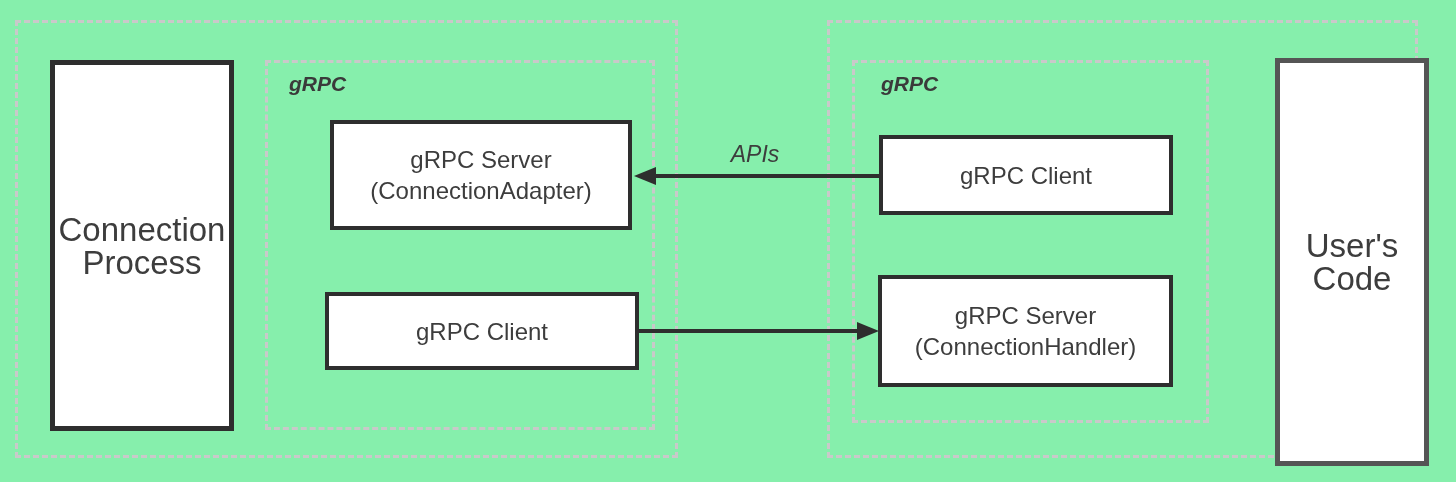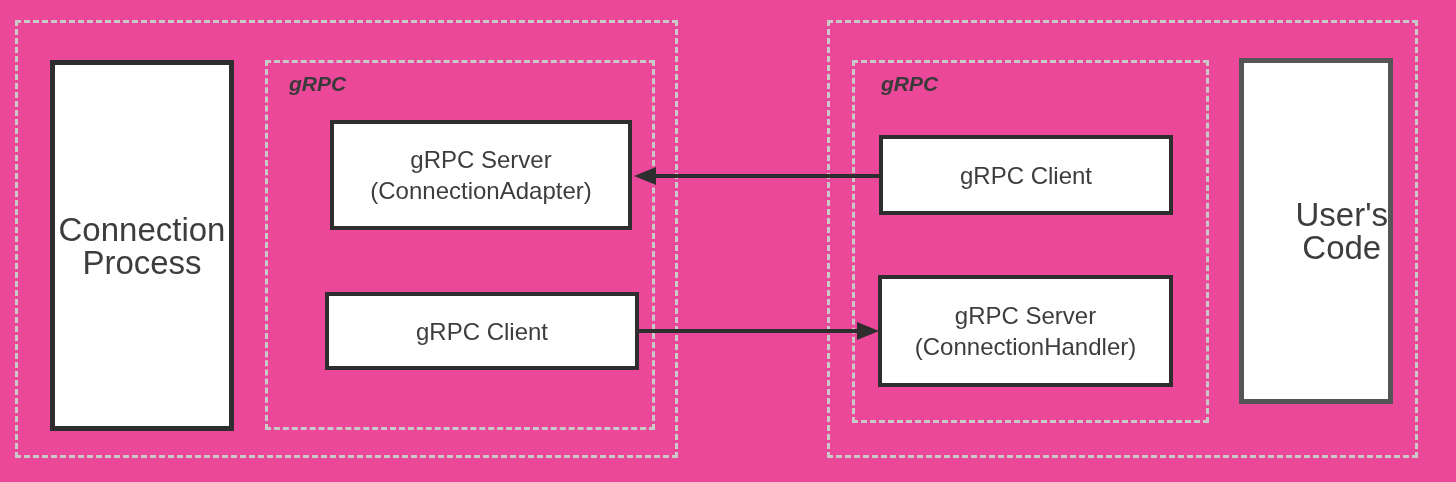"gRPC" .canvas { background: #ec4899 -> #86efac }
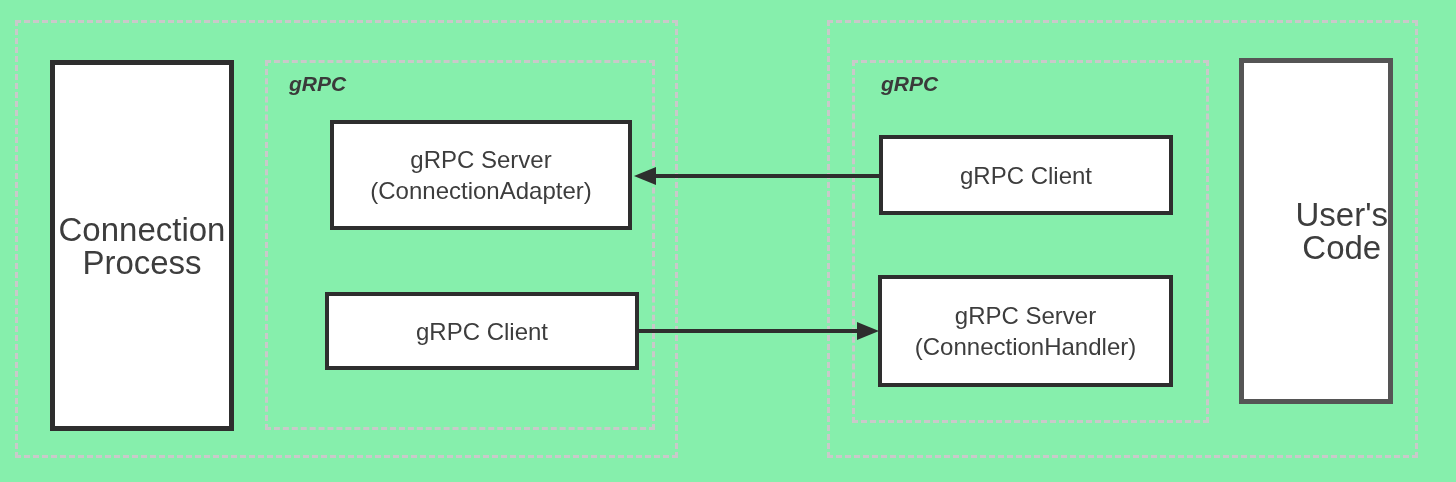"APIs" div.arrow-label { html: none -> <div>APIs</div> }
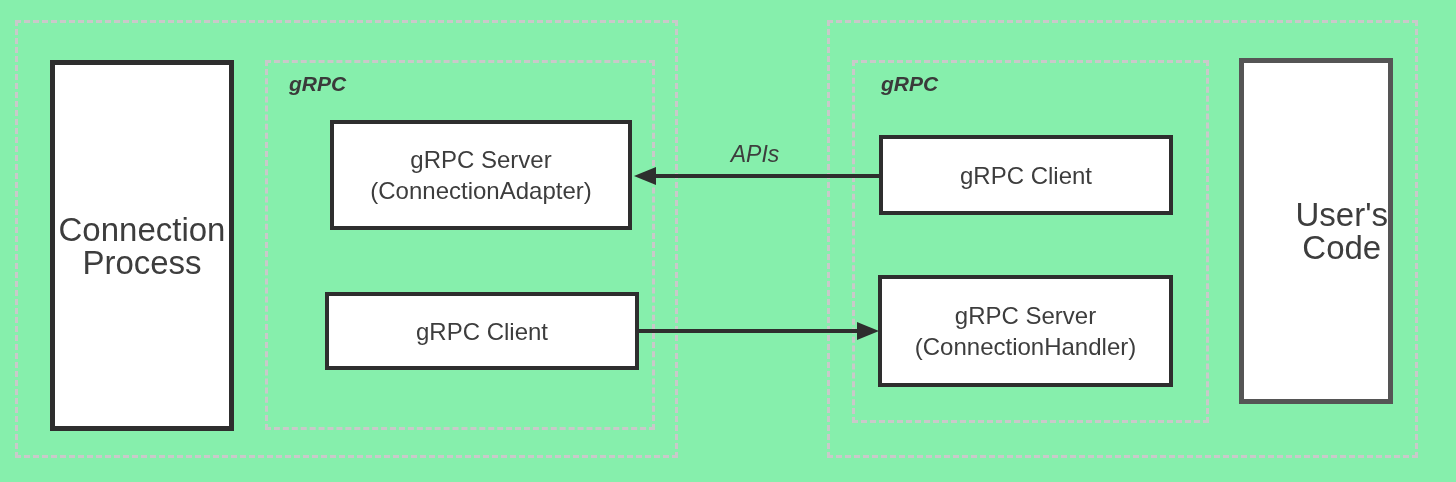"User's" .user-code { height: 346px -> 408px; justify-content: flex-end -> none; left: 1239px -> 1275px }
